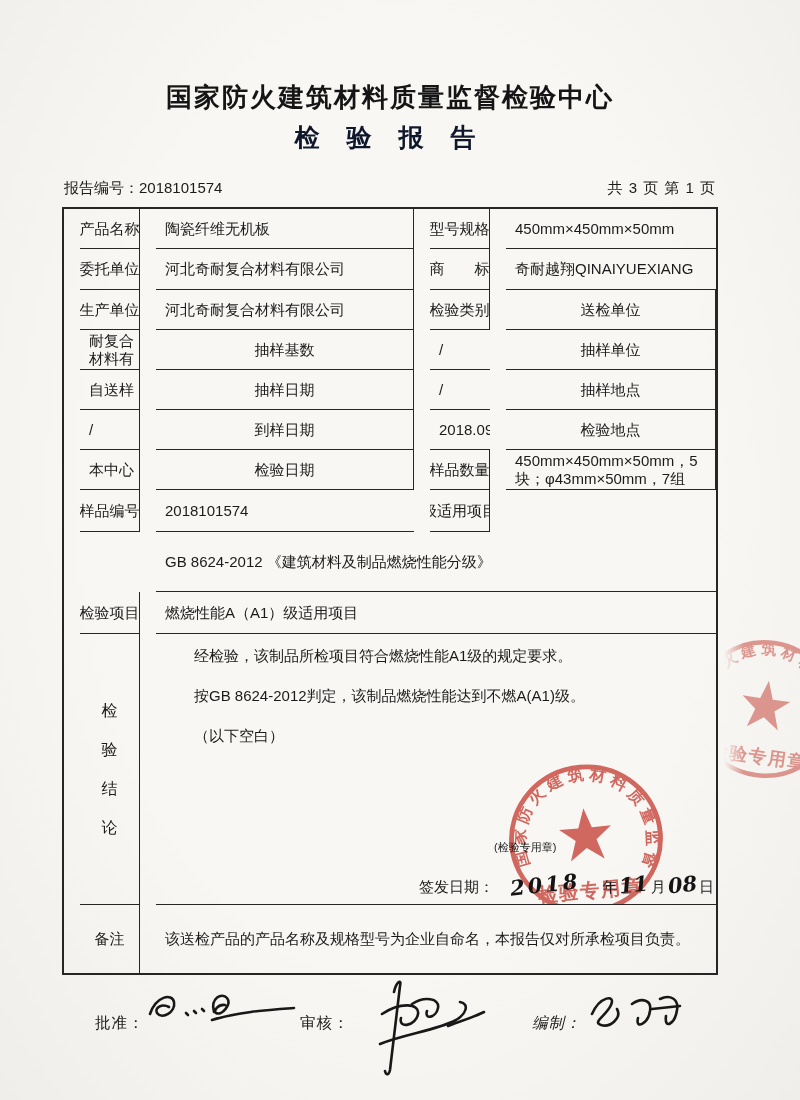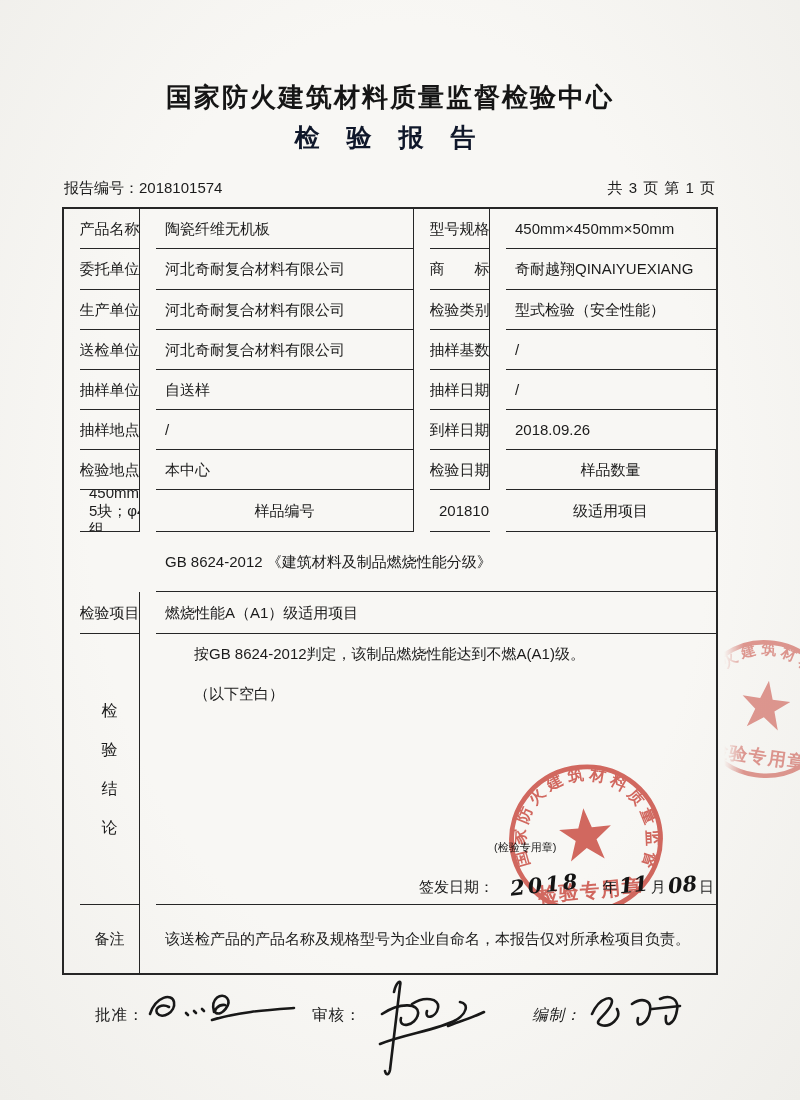"型式检验（安全性能）" div.cell { html: <div>型式检验（安全性能）</div> -> none }
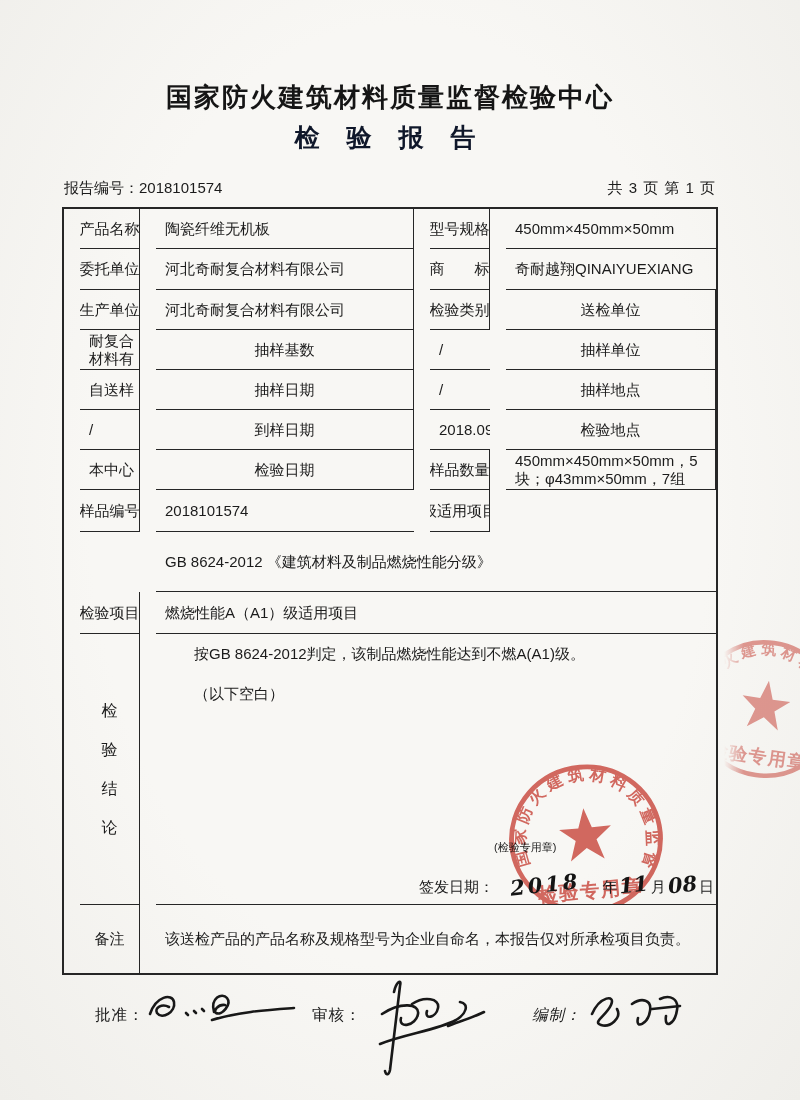"经检验，该制品所检项目符合燃烧性能A1级的规定要求。" p.cline { html: none -> <p>经检验，该制品所检项目符合燃烧性能A1级的规定要求。</p> }
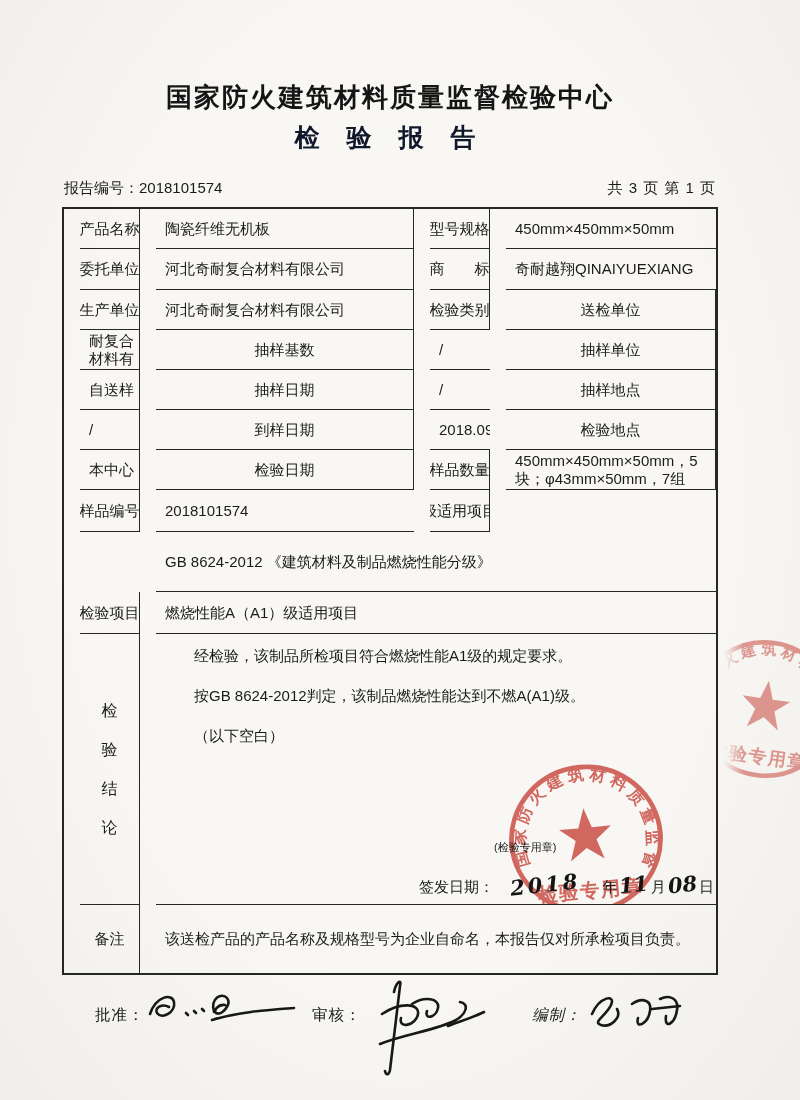"批准：" .footer-label { margin-top: none -> 8px }
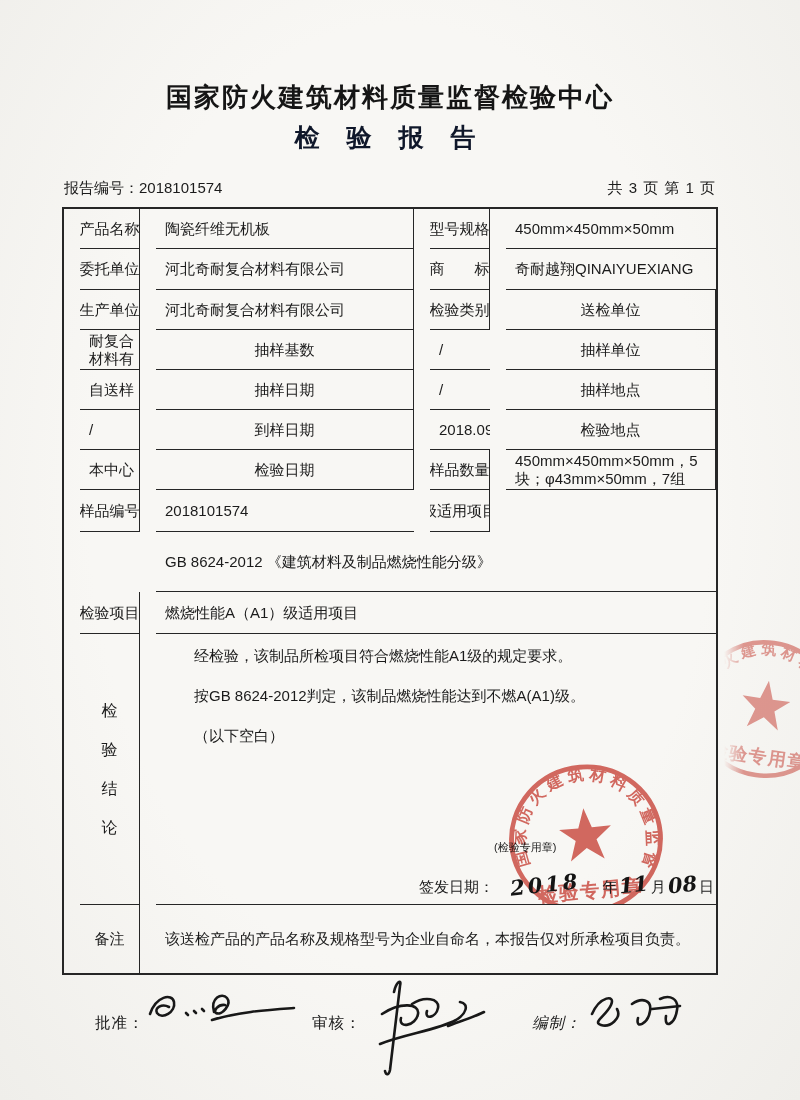"审核：" div.footer-label { left: 312px -> 300px }
